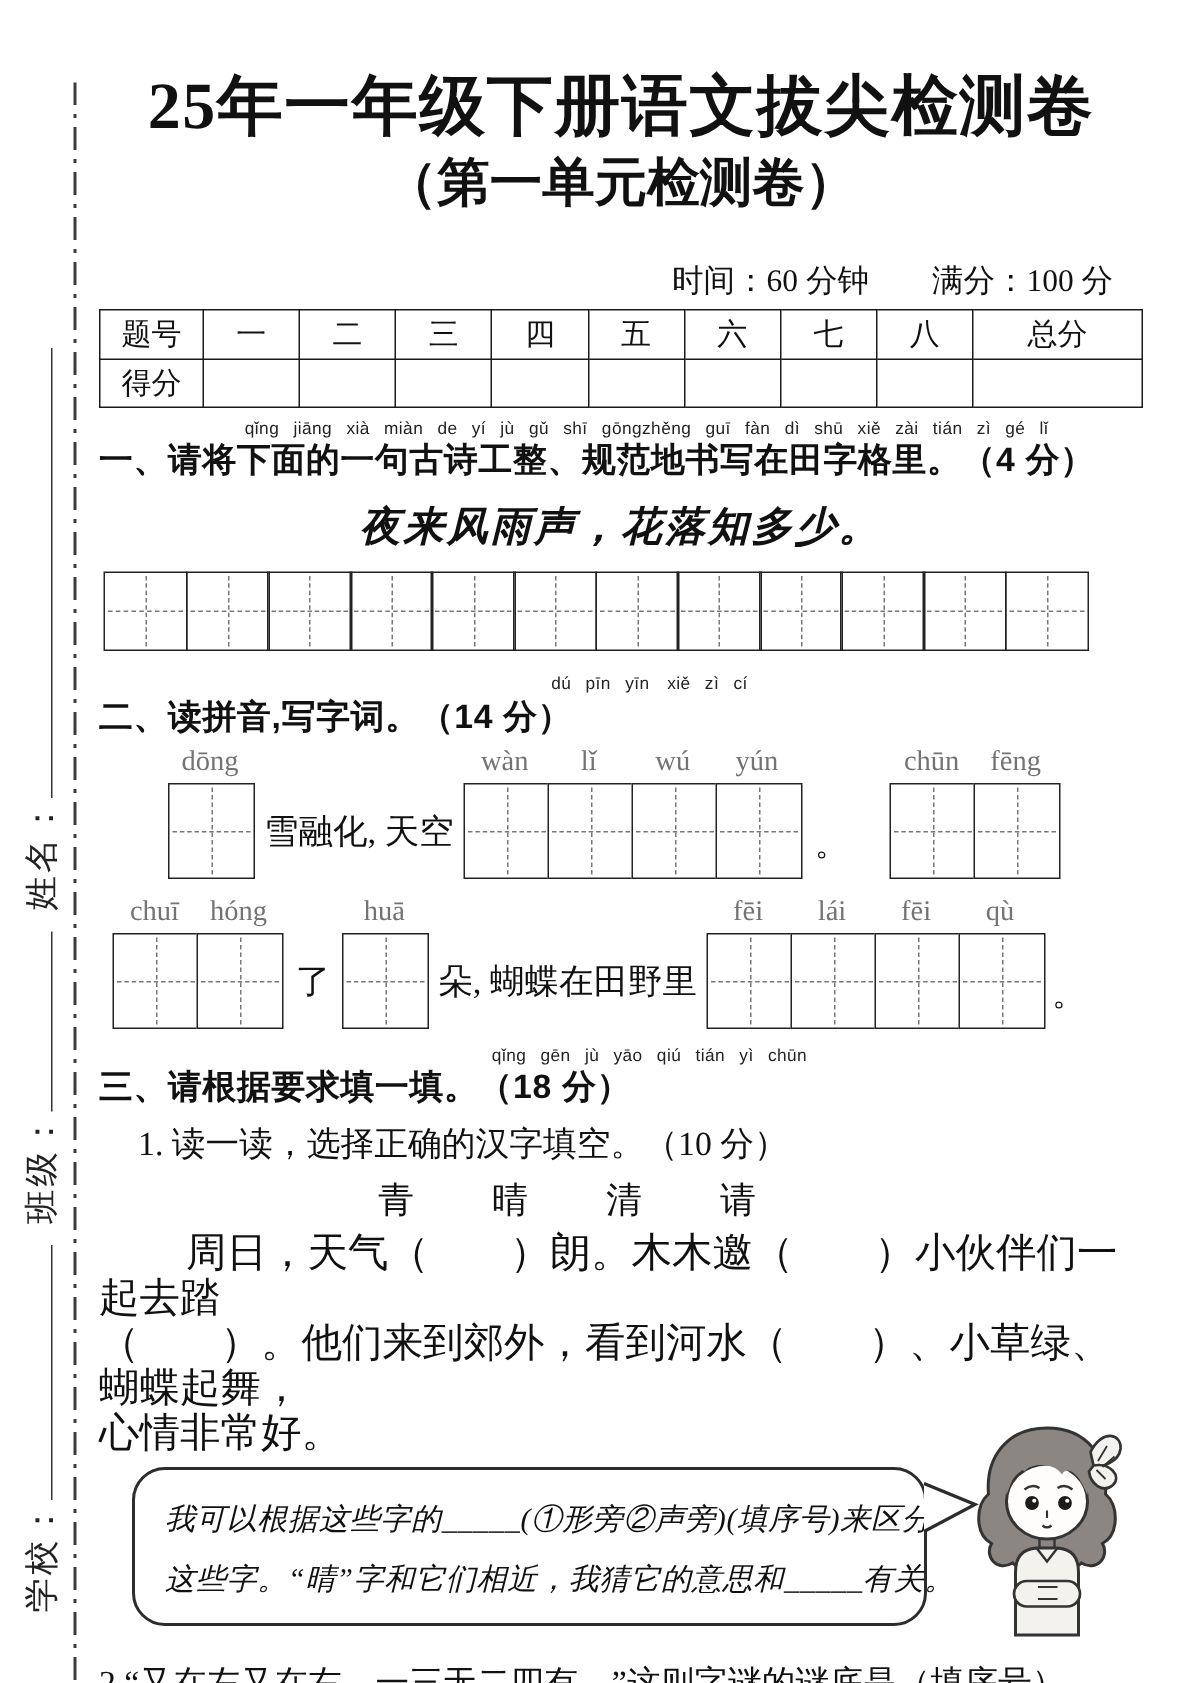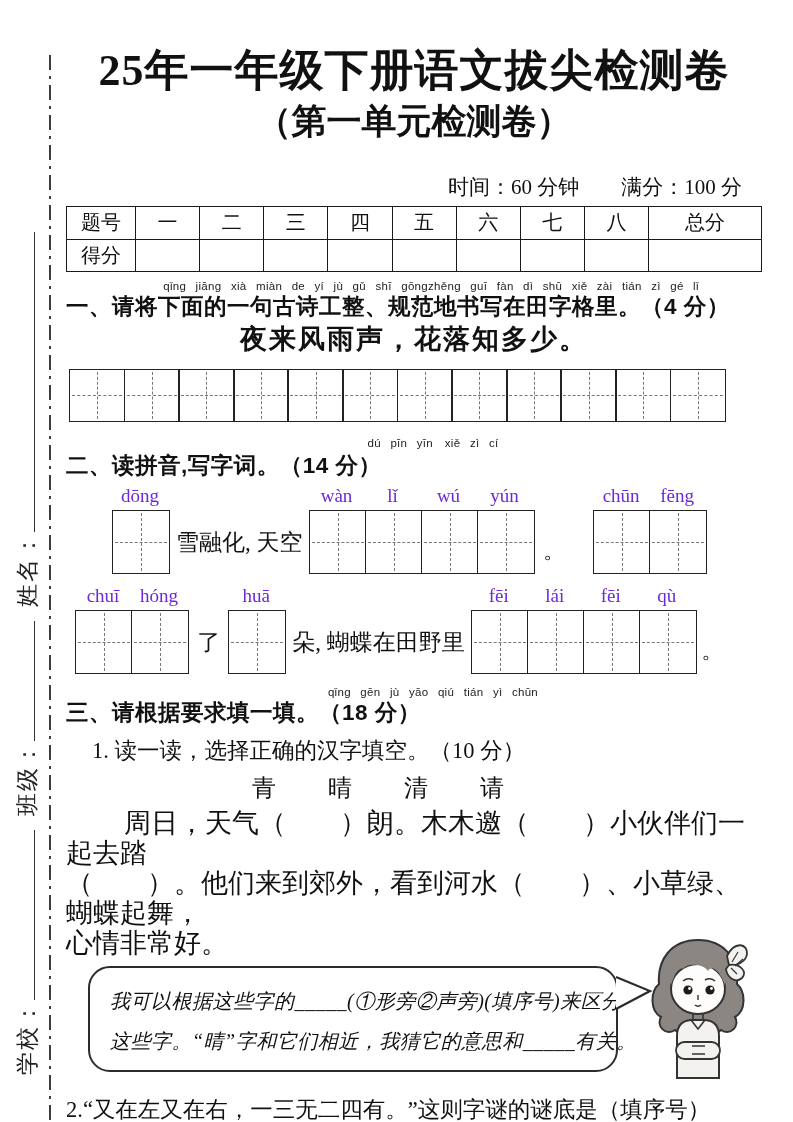"夜来风雨声，花落知多少。" .poem { font-style: none -> italic; margin-top: none -> 12px }
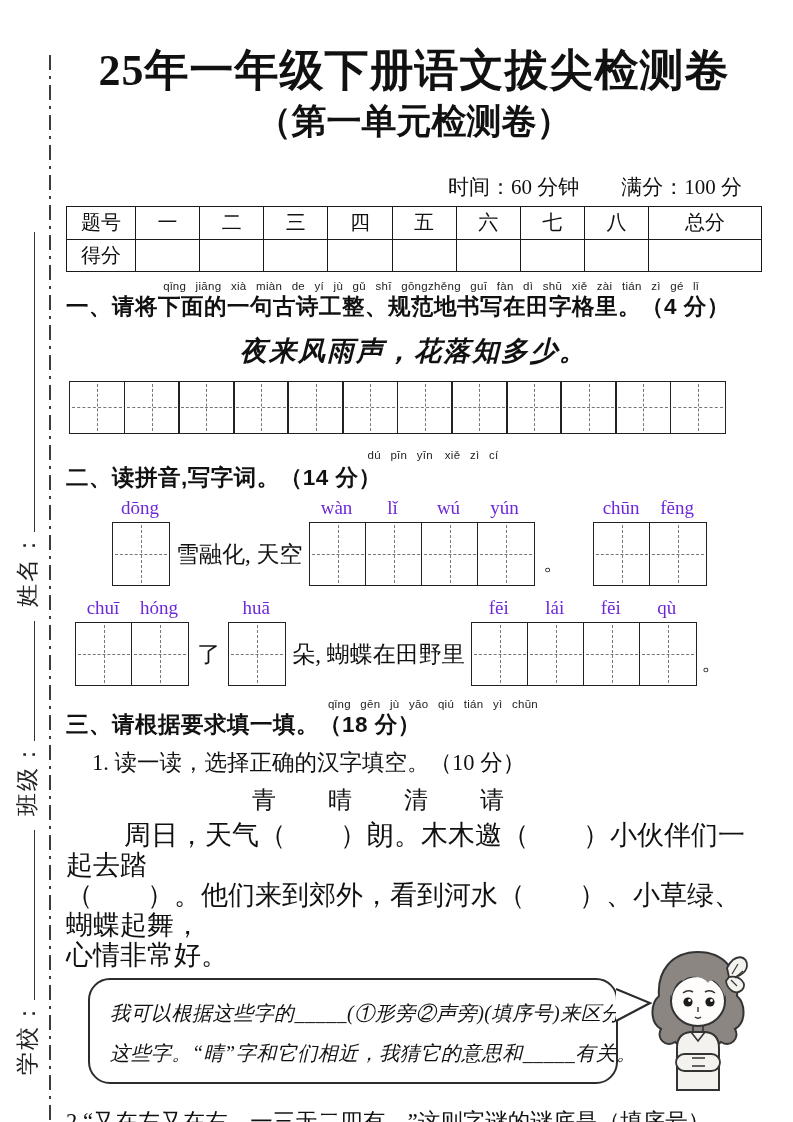"dōng" .pyrow span { color: #6d28d9 -> #737373 }
